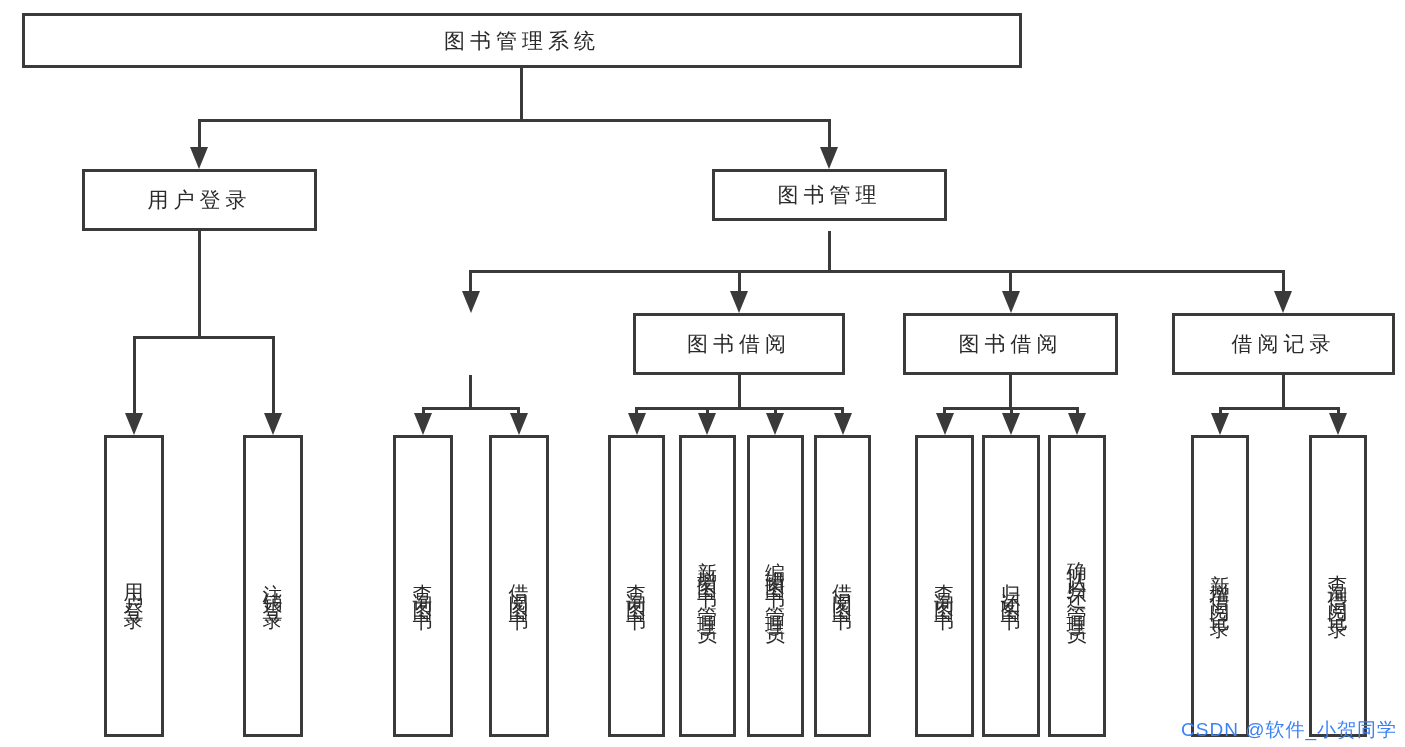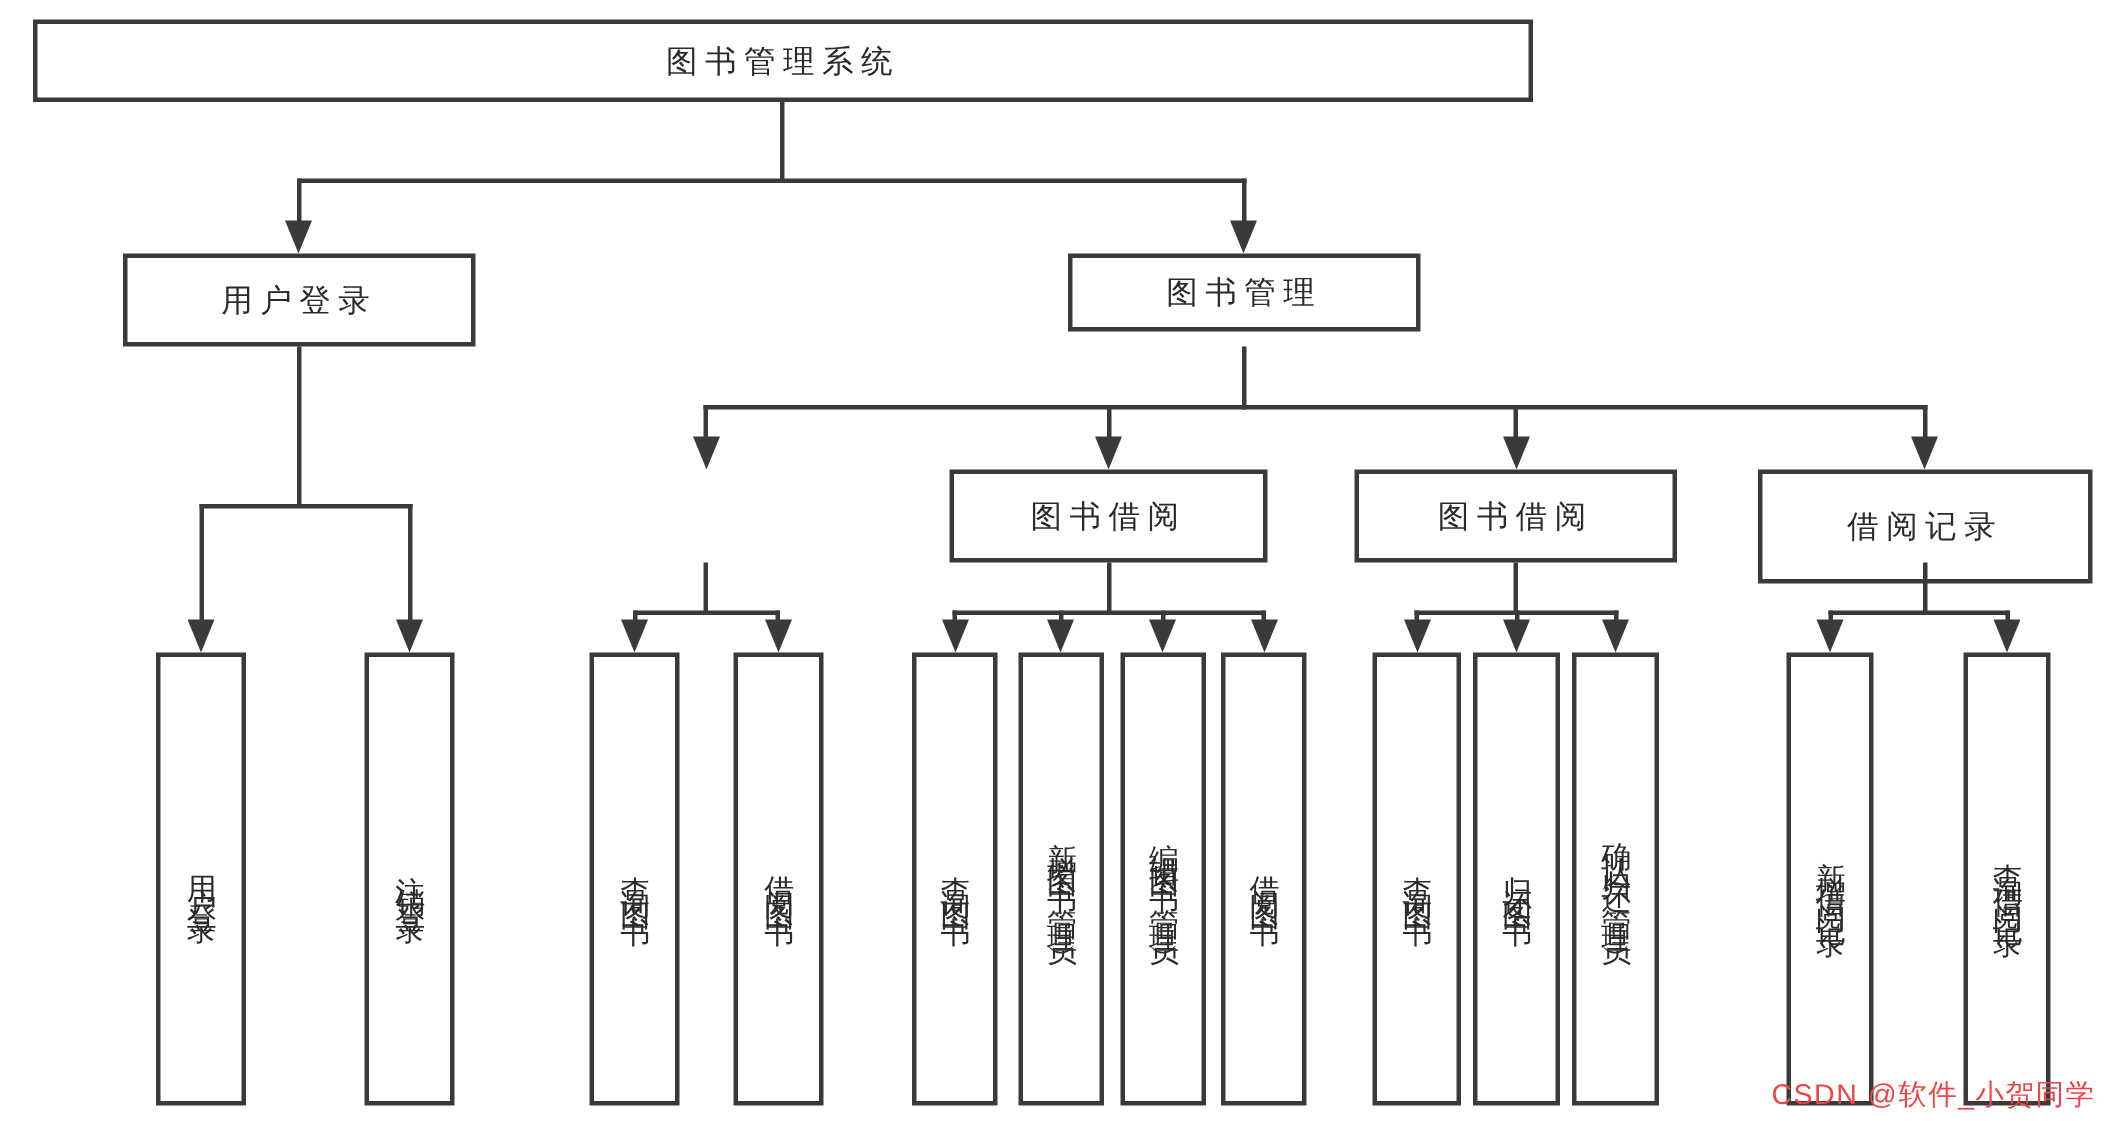"借阅记录" div.node { height: 76px -> 62px }
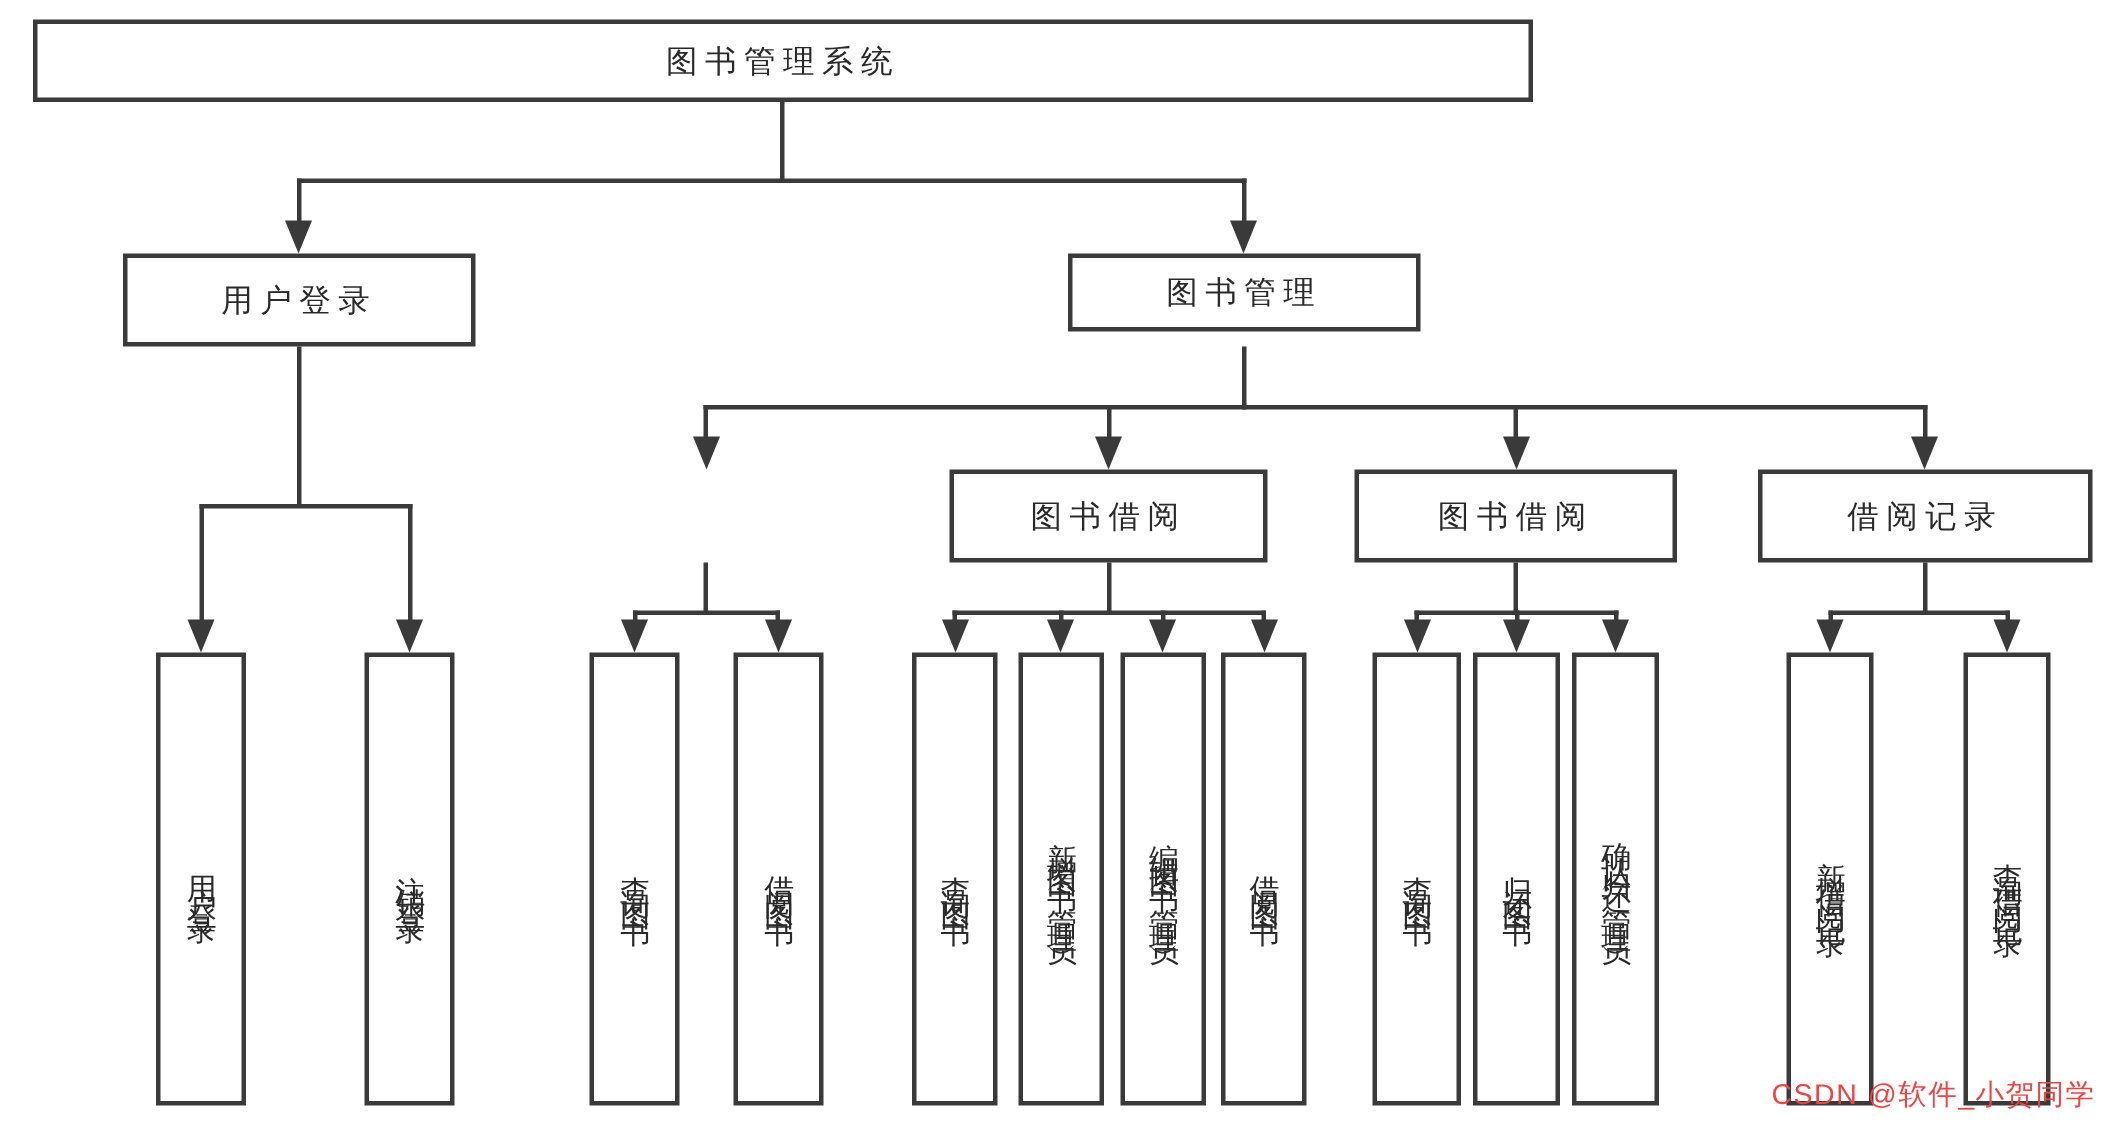"CSDN @软件_小贺同学" .watermark { color: #ef4444 -> #3b82f6 }
